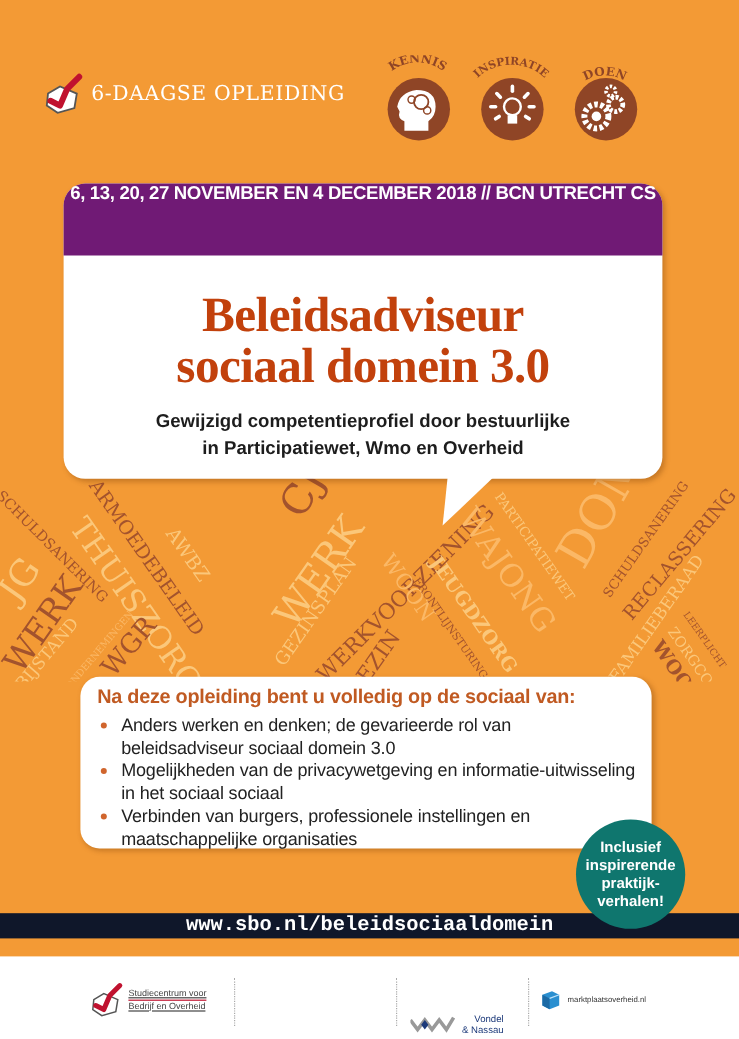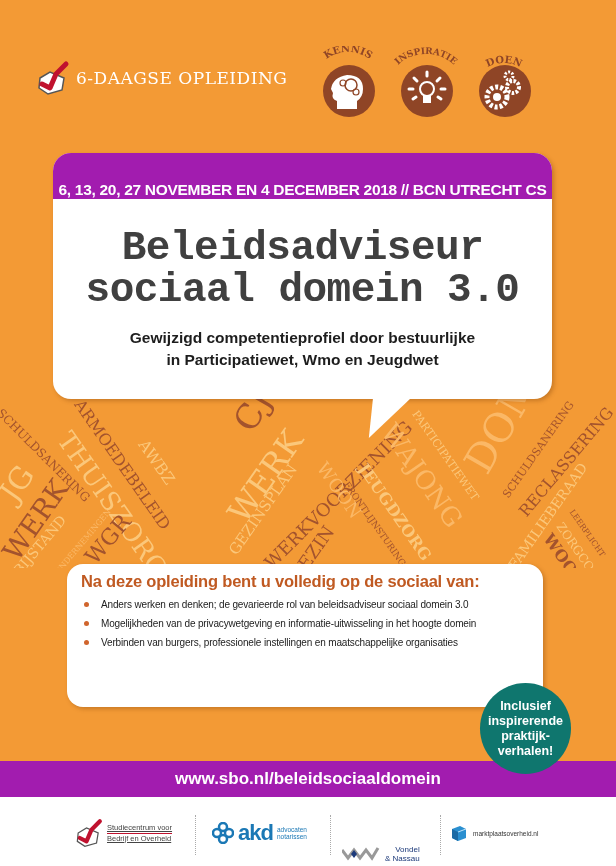"6, 13, 20, 27 NOVEMBER" .bubble-head { align-items: flex-end -> flex-start; background: #a21caf -> #701a75; height: 46px -> 60px }
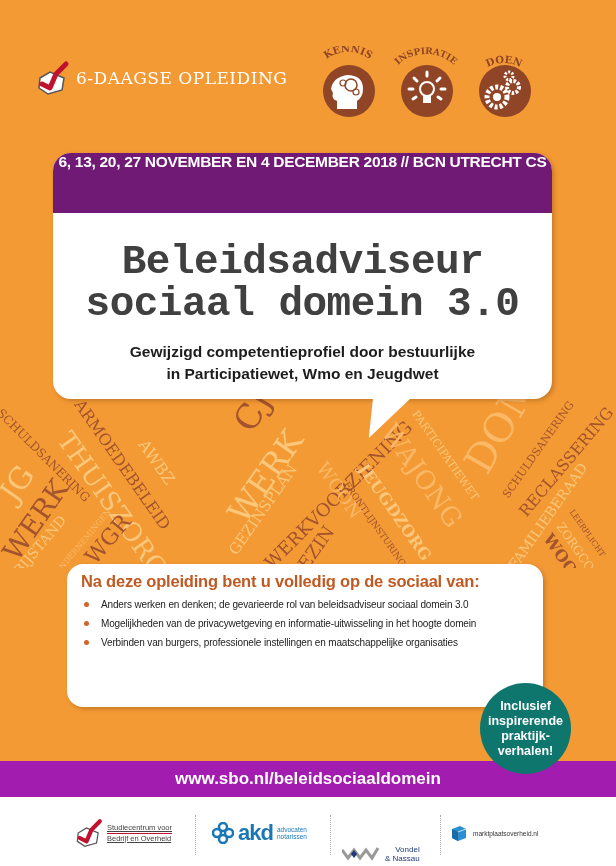"Beleidsadviseur" .title { color: #404040 -> #c2410c; font-family: Liberation Mono, monospace -> Liberation Serif, serif }
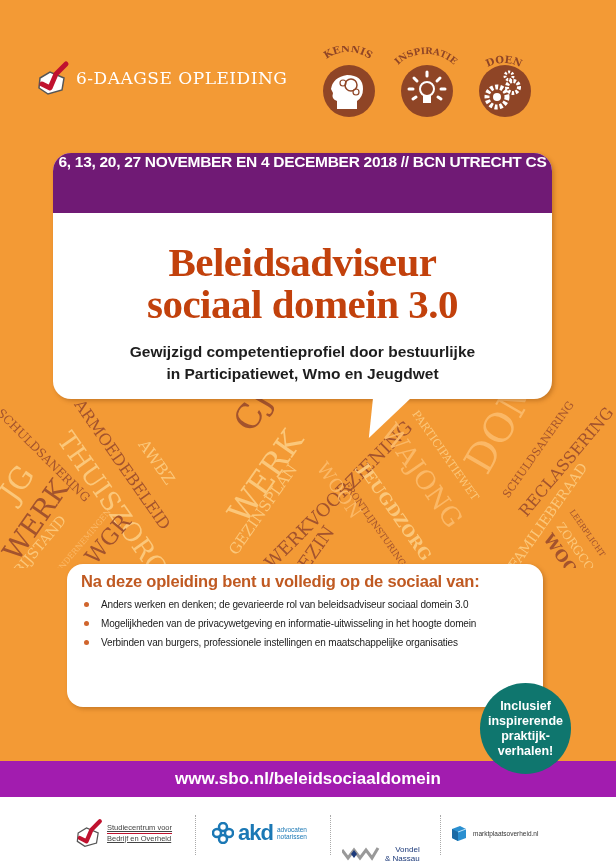"in Participatiewet, Wmo en Jeugdwet" div { text: Jeugdwet -> Overheid }
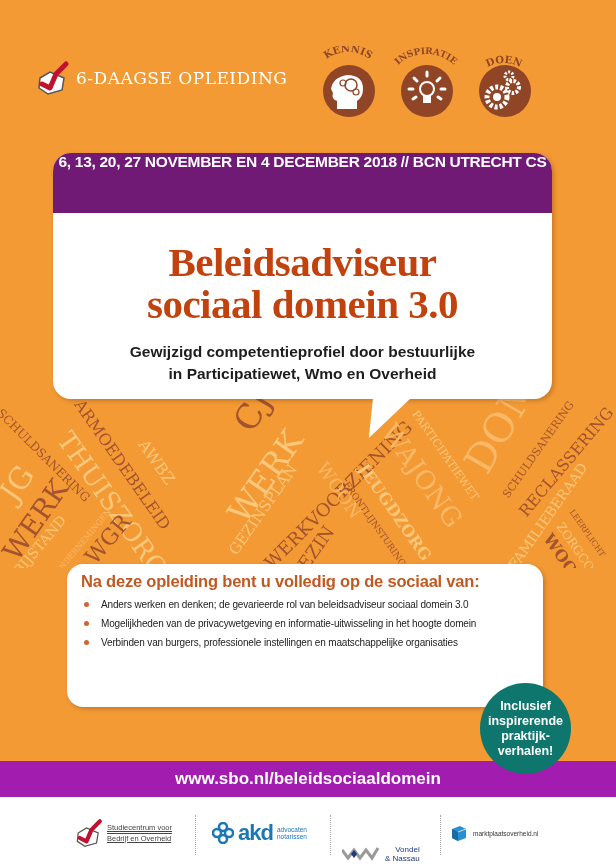"Anders werken en denken; de" .benefits li { font-size: 10px -> 15px }
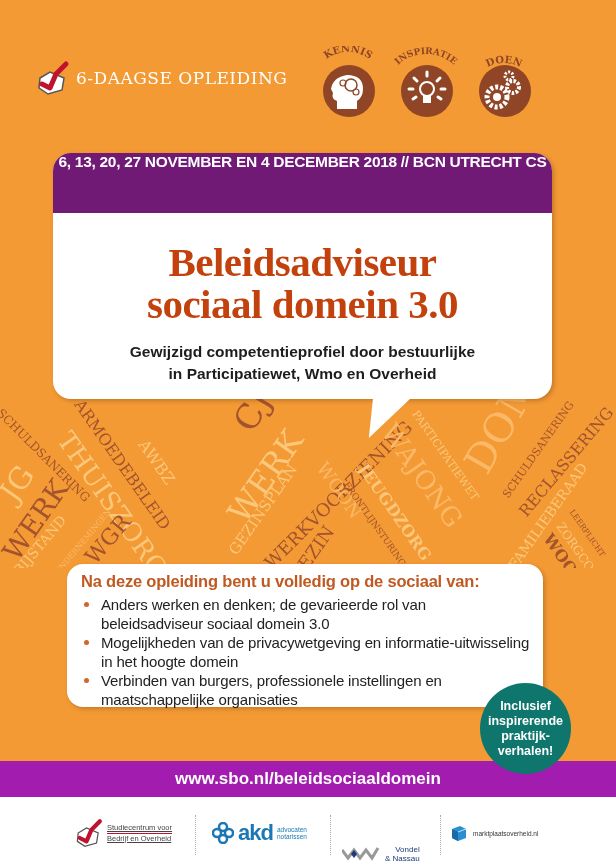"Mogelijkheden van de privacywetgeving en" li { text: hoogte domein -> sociaal sociaal }
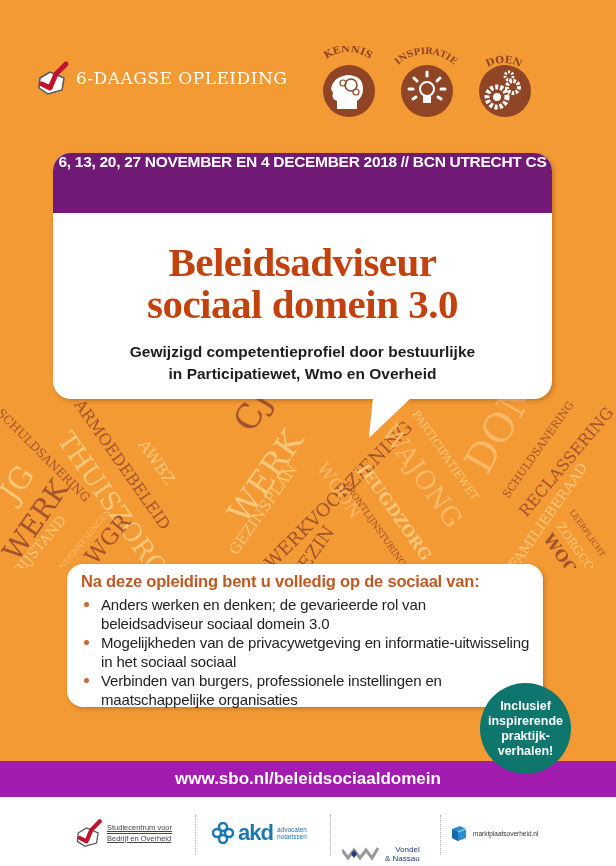"www.sbo.nl/beleidsociaaldomein" .urlbar { background: #a21caf -> #0f172a; font-family: none -> Liberation Mono, monospace; height: 36px -> 21px }
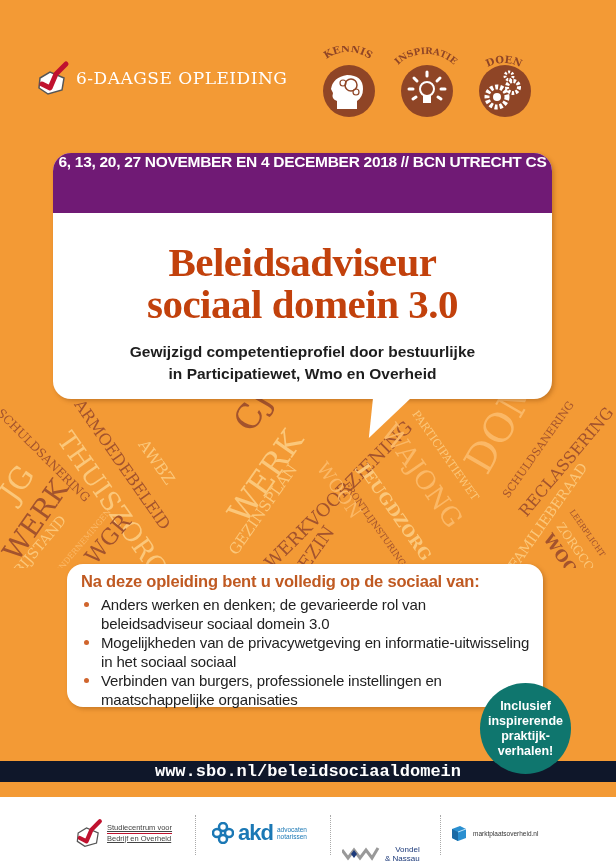"akd" div.logo { html: <div> <svg> <g> <circle></circle> <circle></circle> <circle></circle> <circle></circle> </g> </svg> <span>akd</span> <div> <div>advocaten</div> <div>notarissen</div> </div> </div> -> none }
